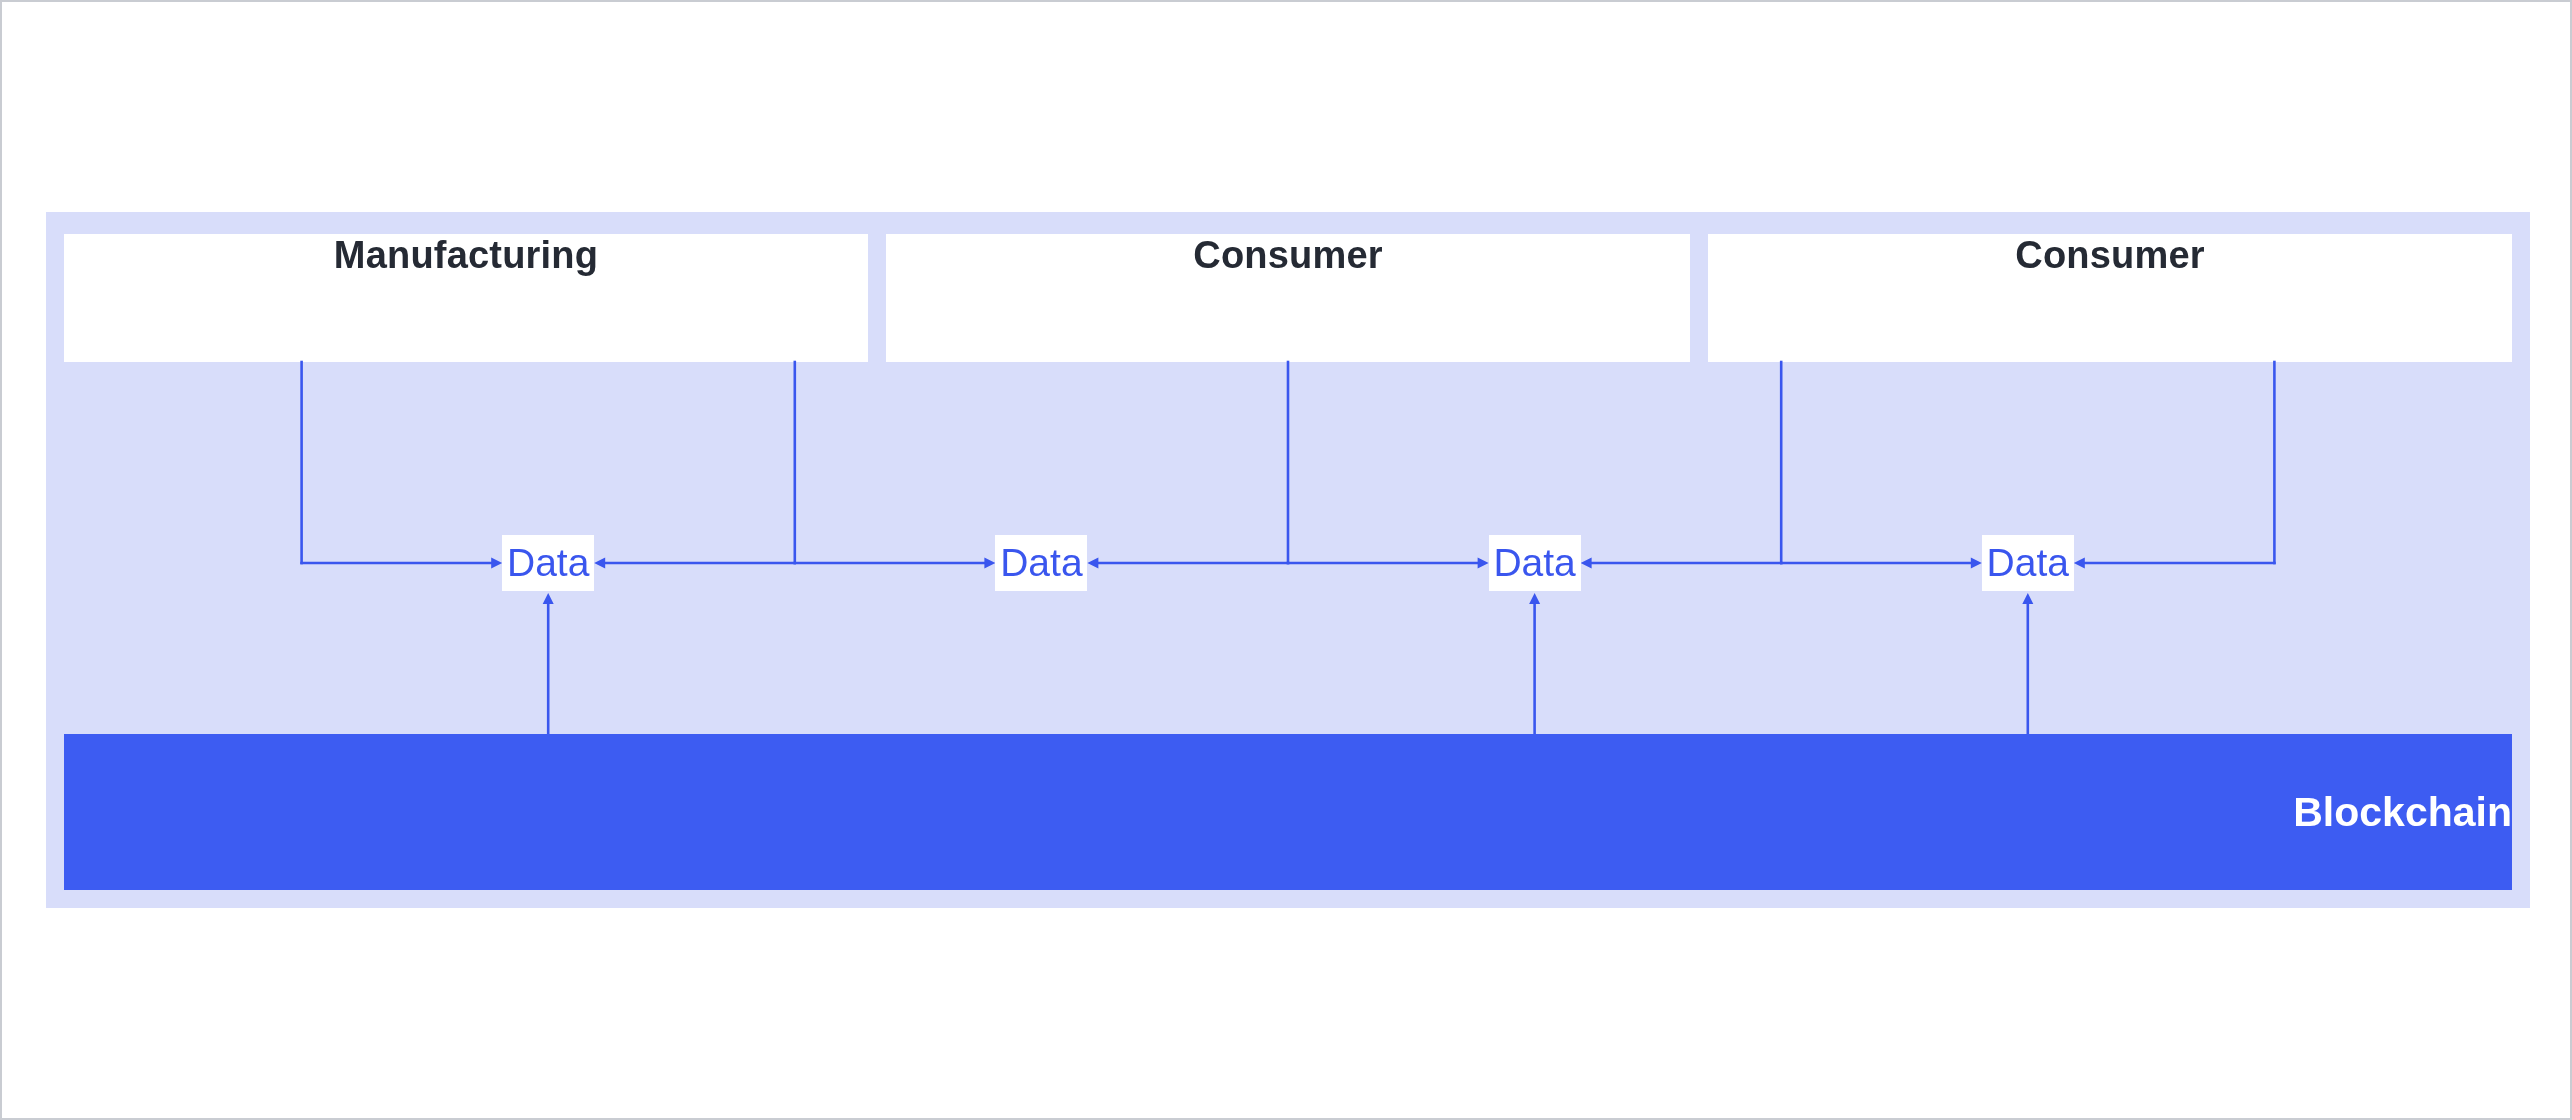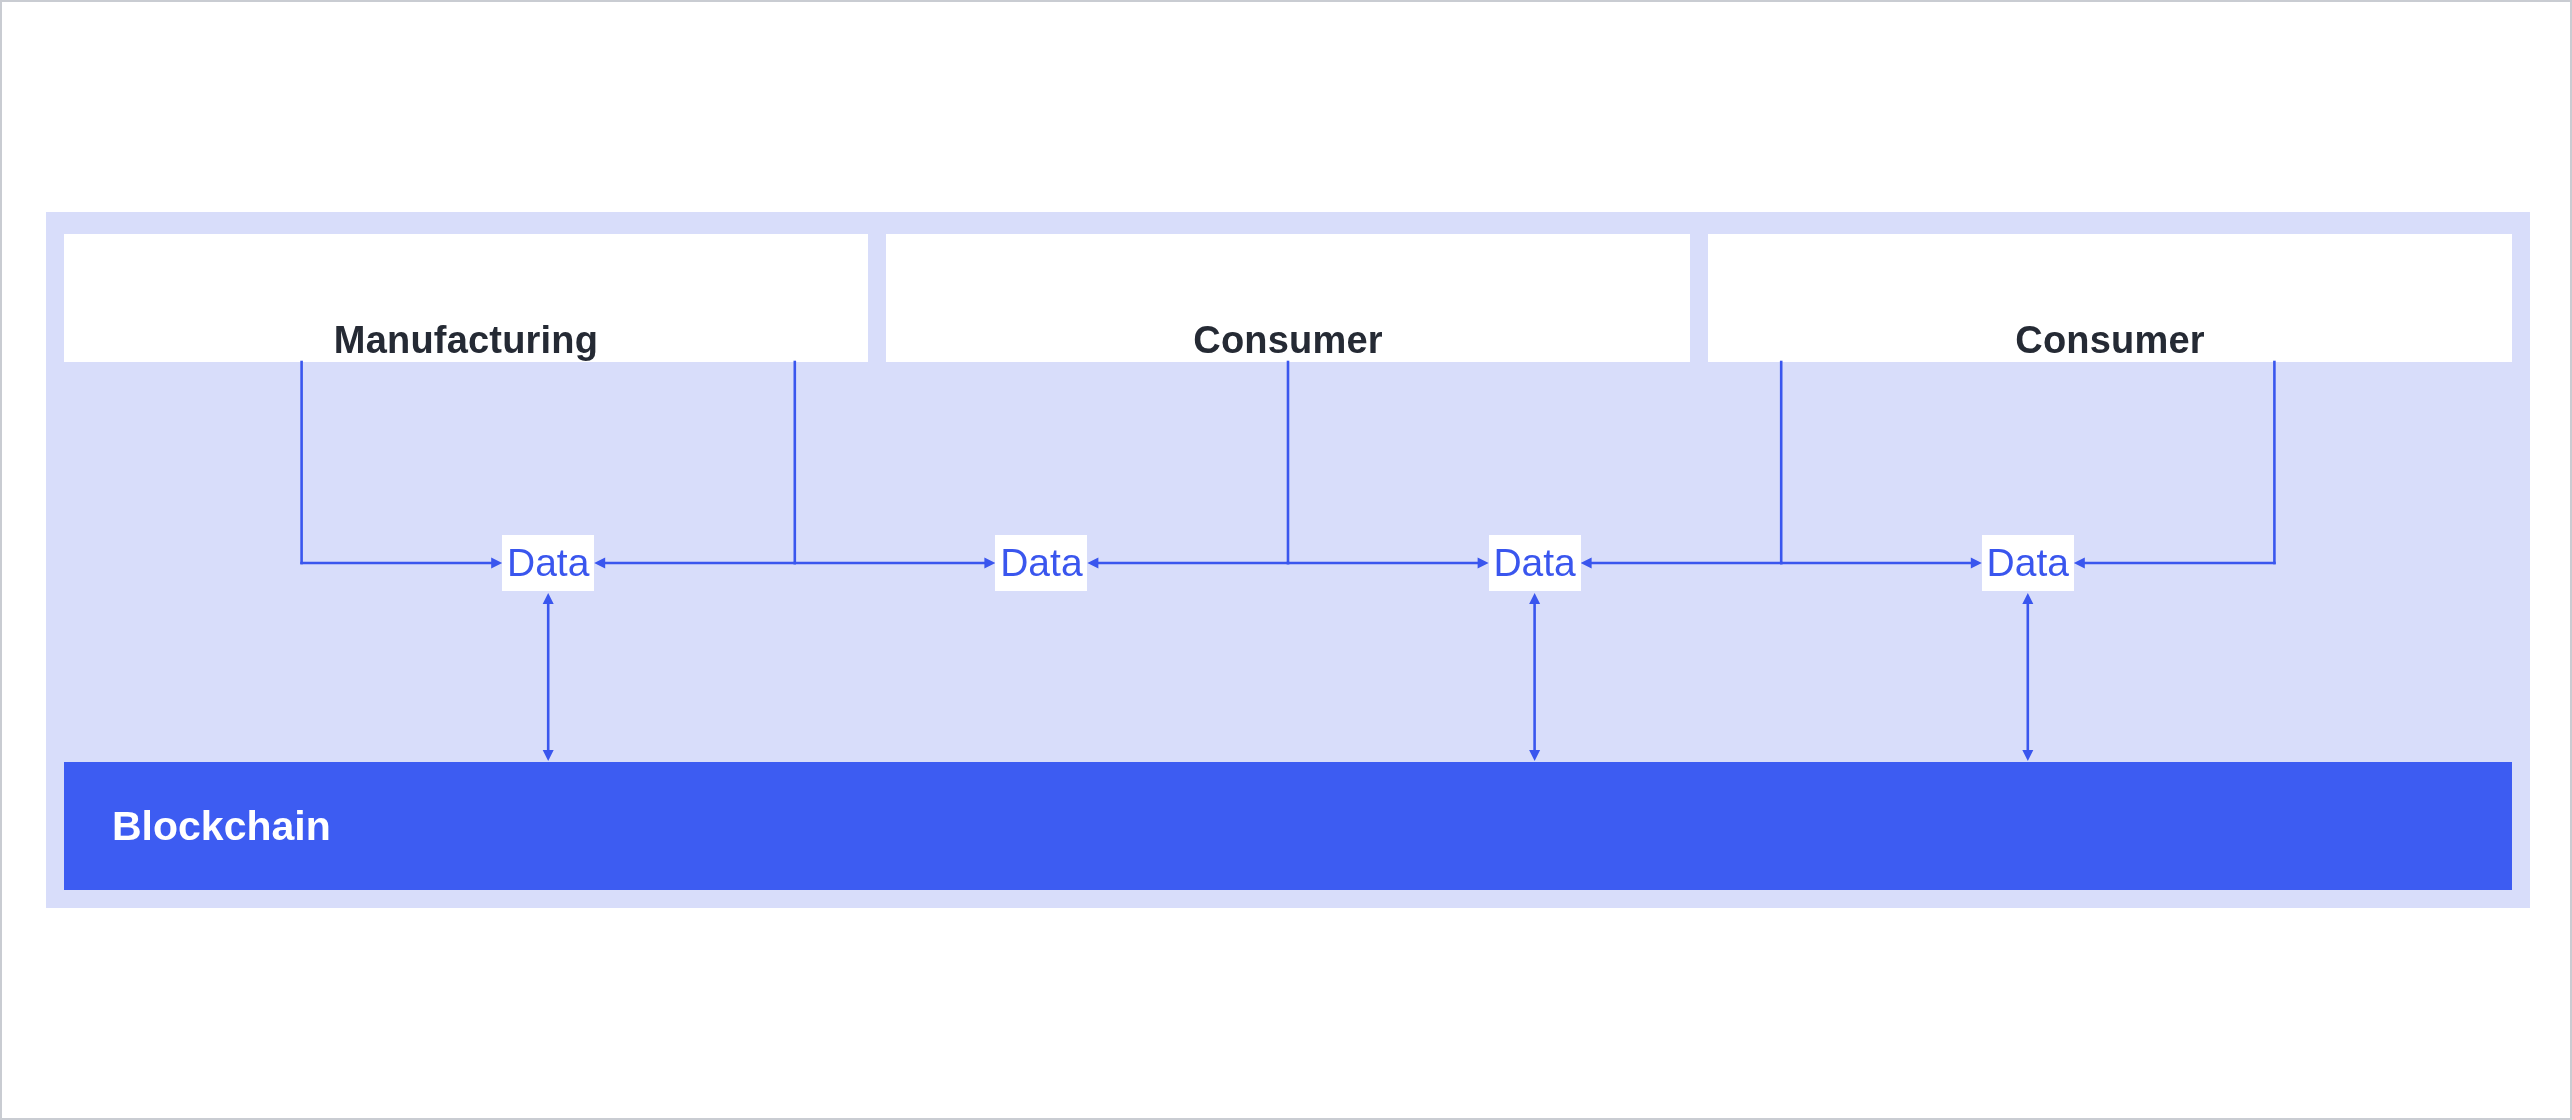"Manufacturing" .stage-box { align-items: flex-end -> flex-start }
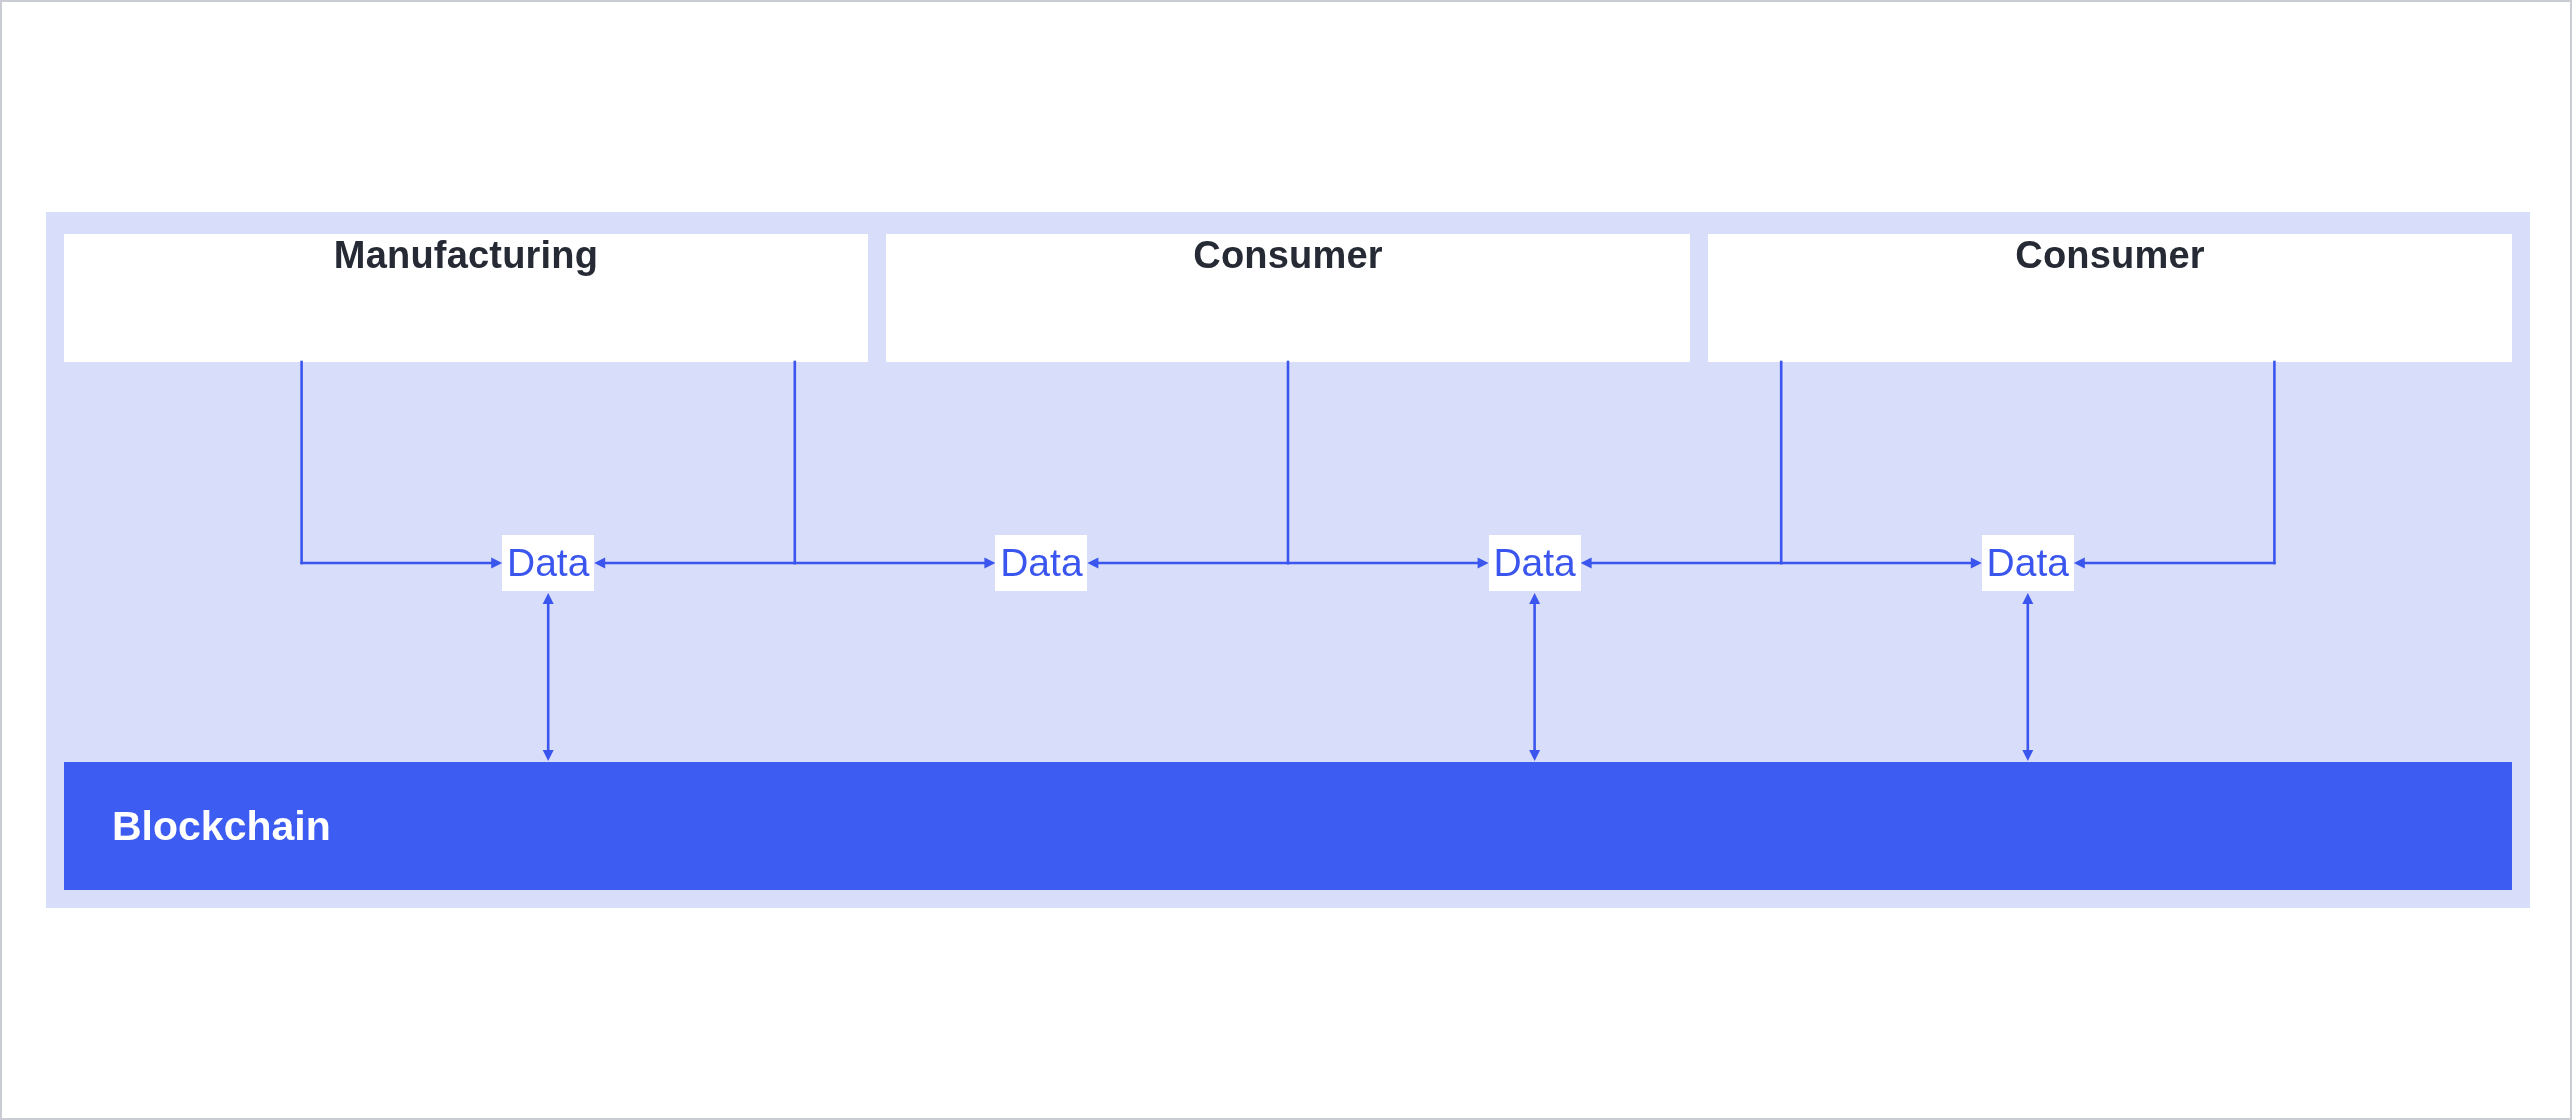"Blockchain" .blockchain-bar { height: 128px -> 156px; justify-content: flex-start -> flex-end }
